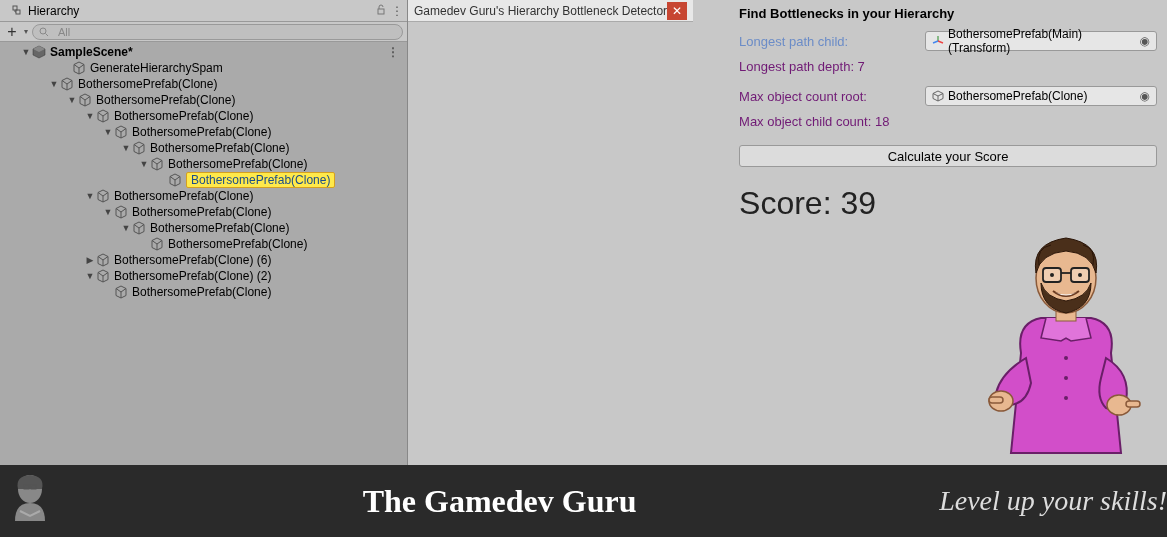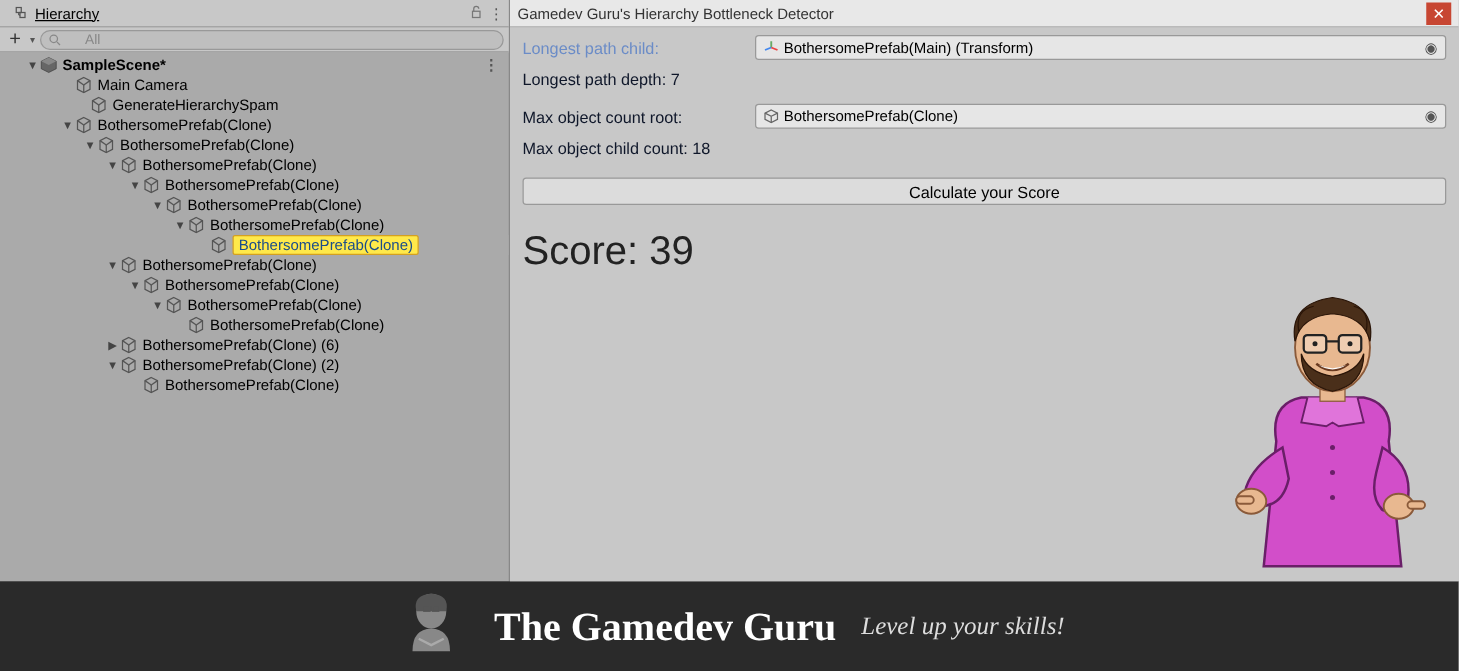"Hierarchy" .hierarchy-tab { text-decoration: underline -> none }
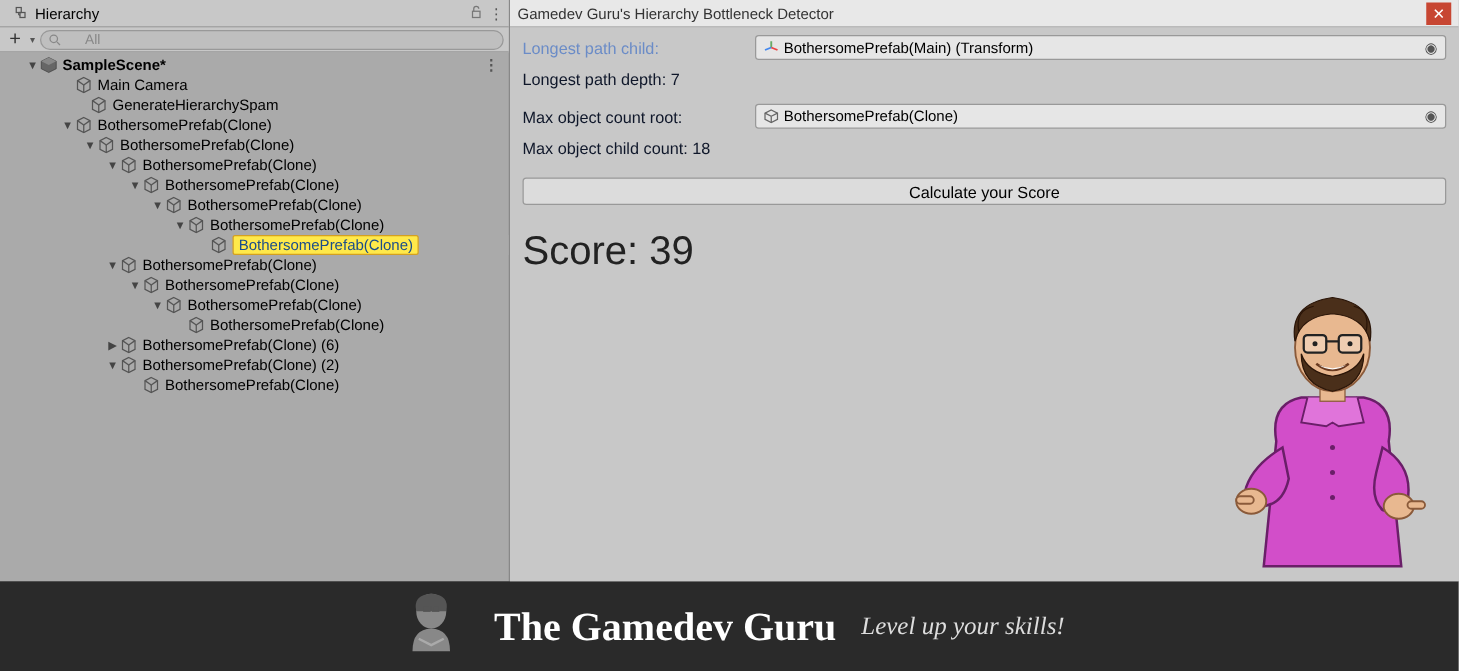"Gamedev Guru's Hierarchy Bottleneck" .detector-panel { flex-direction: column -> row; gap: none -> 36px }
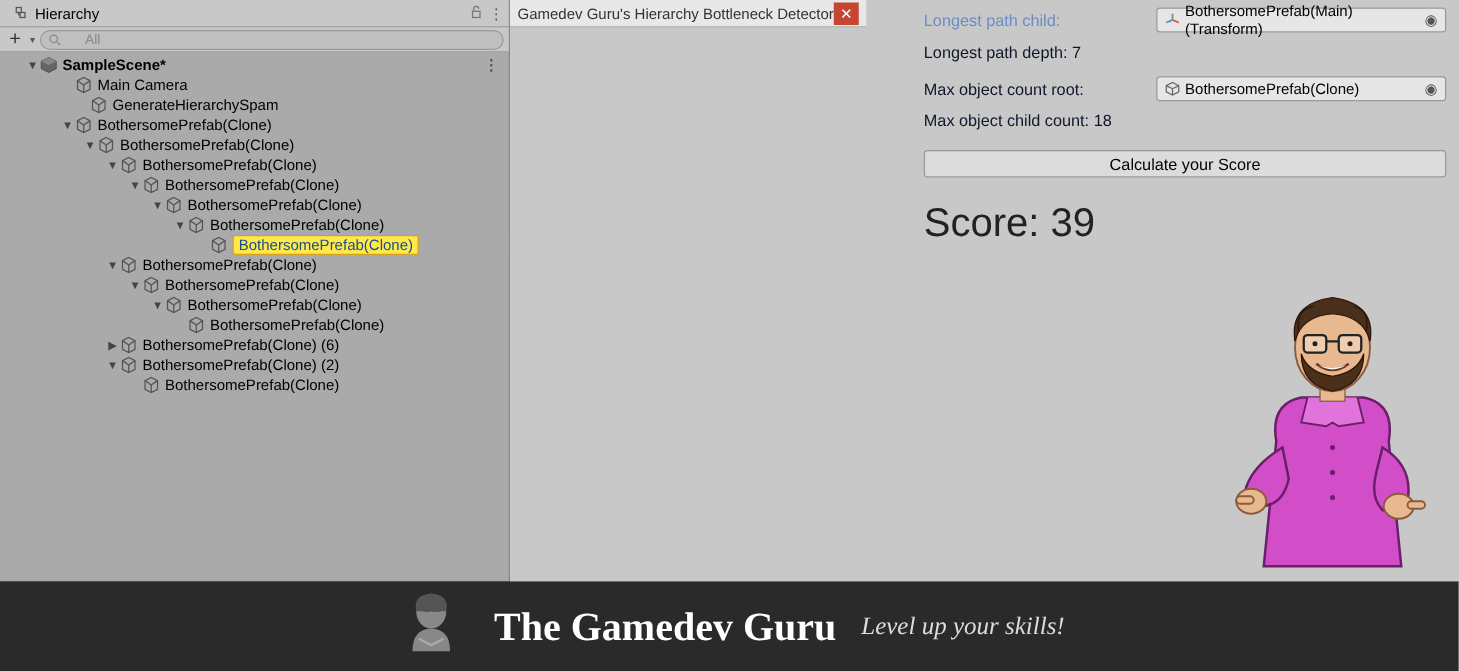"Find Bottlenecks in your Hierarchy" div.detector-heading { html: none -> <div>Find Bottlenecks in your Hierarchy</div> }
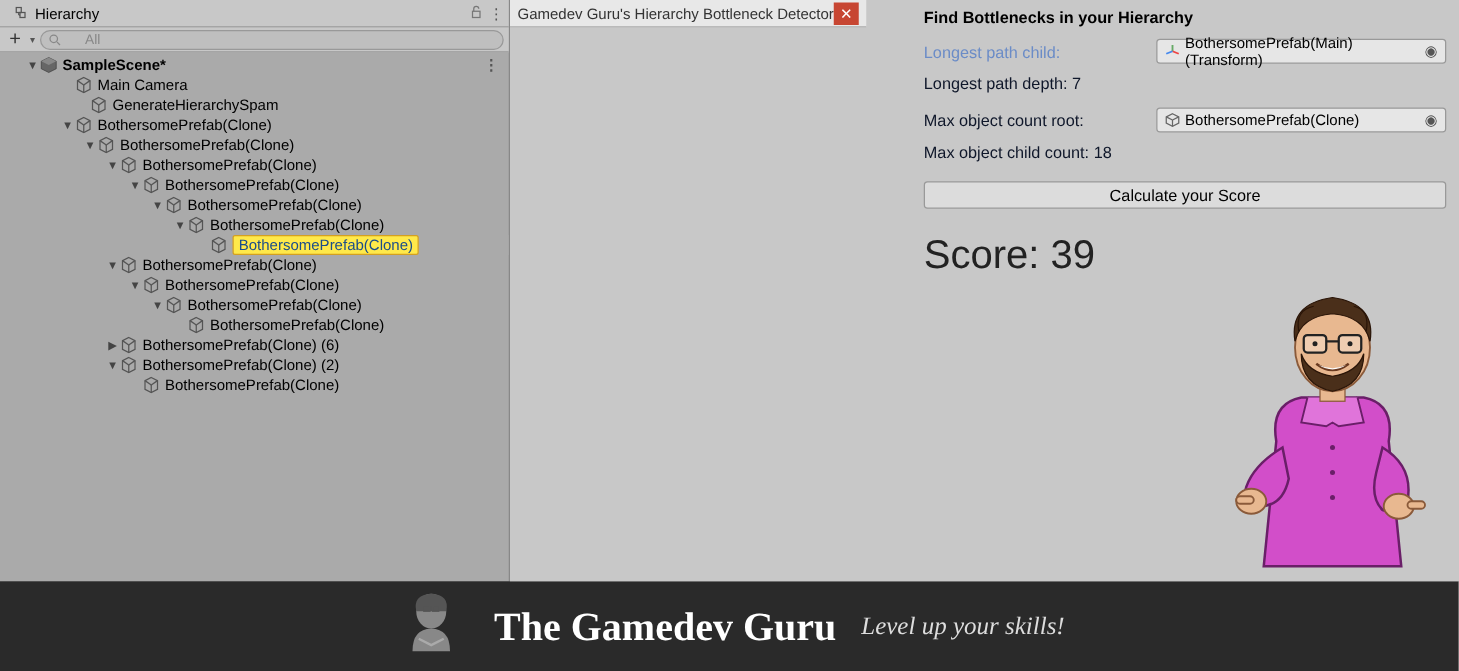"All" .search-box { gap: 19px -> 9px }
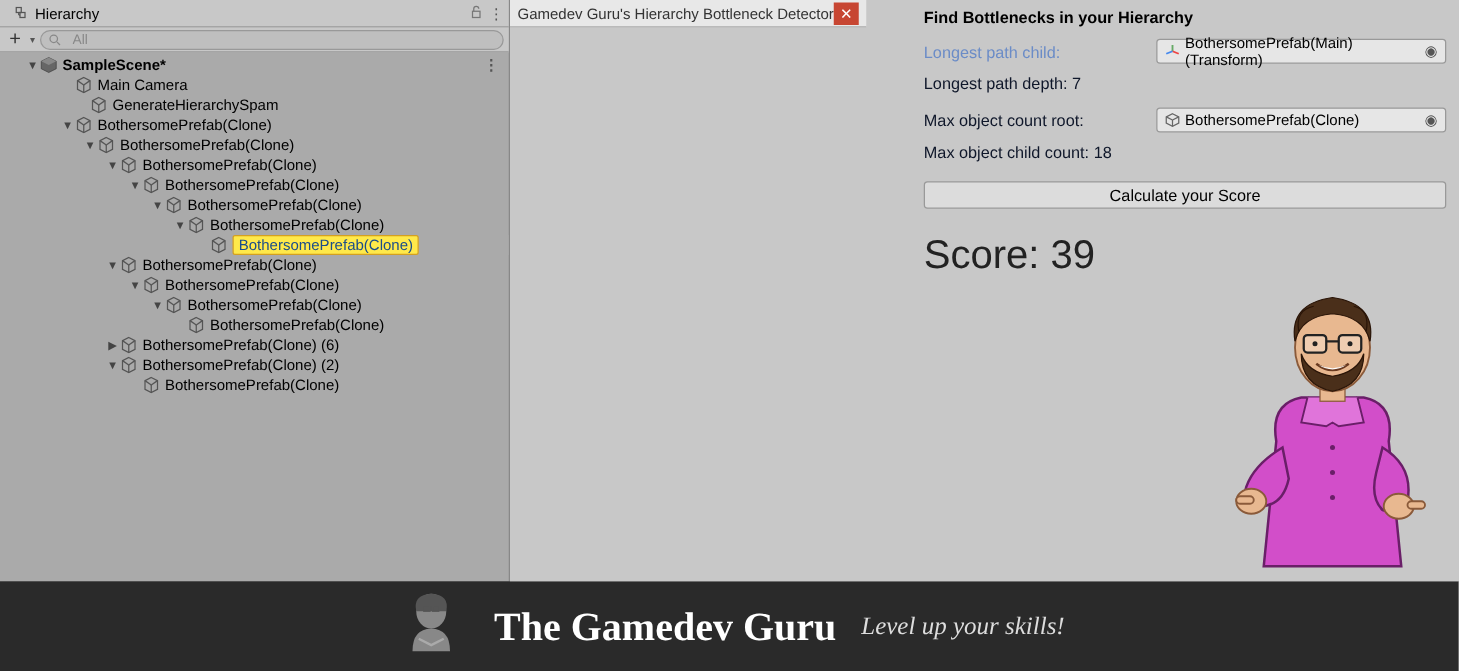"Main Camera" div.tree-row { html: <div> <span>▼</span> <span> <svg> <polygon></polygon> <line></line> <line></line> <line></line> </svg> </span> <span>Main Camera</span> </div> -> none }
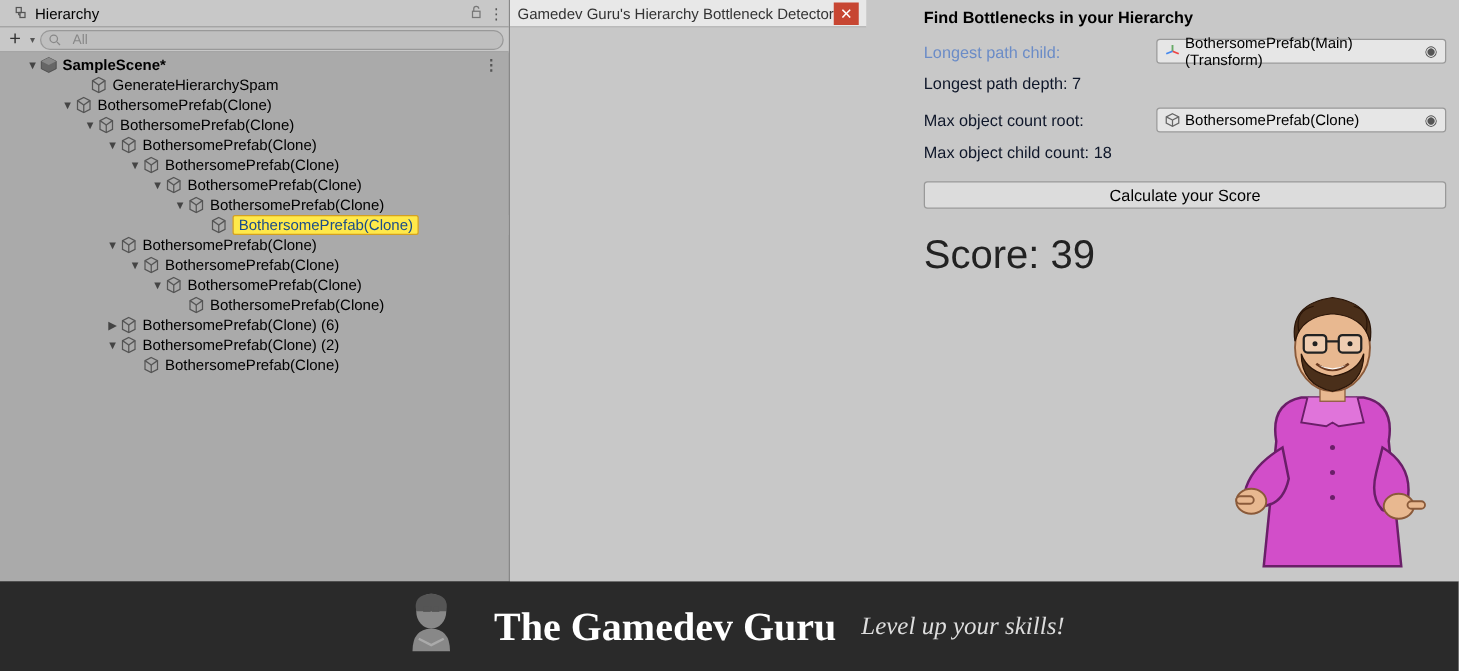"Longest path depth: 7" .field-label.plain { color: #0f172a -> #701a75 }
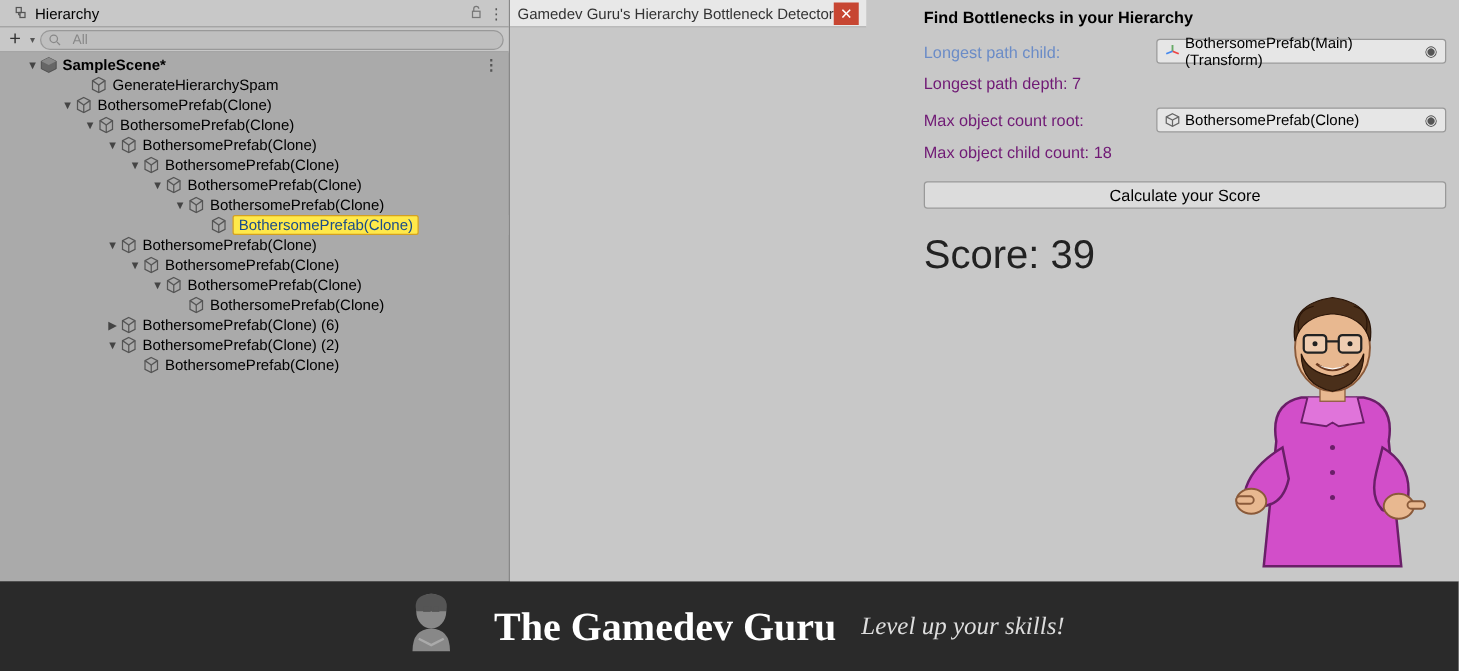"The Gamedev Guru" .footer { justify-content: center -> space-between }
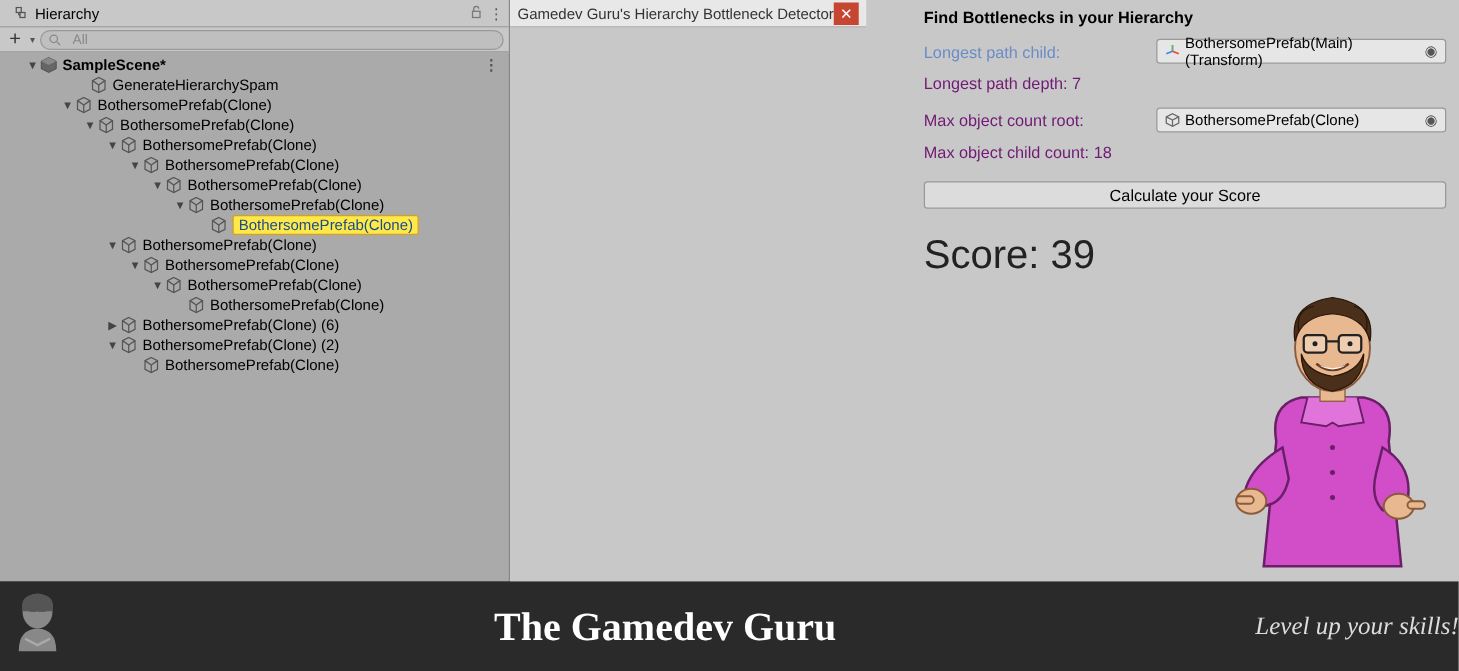"Level up your skills!" .footer-tagline { font-size: 20px -> 28px }
